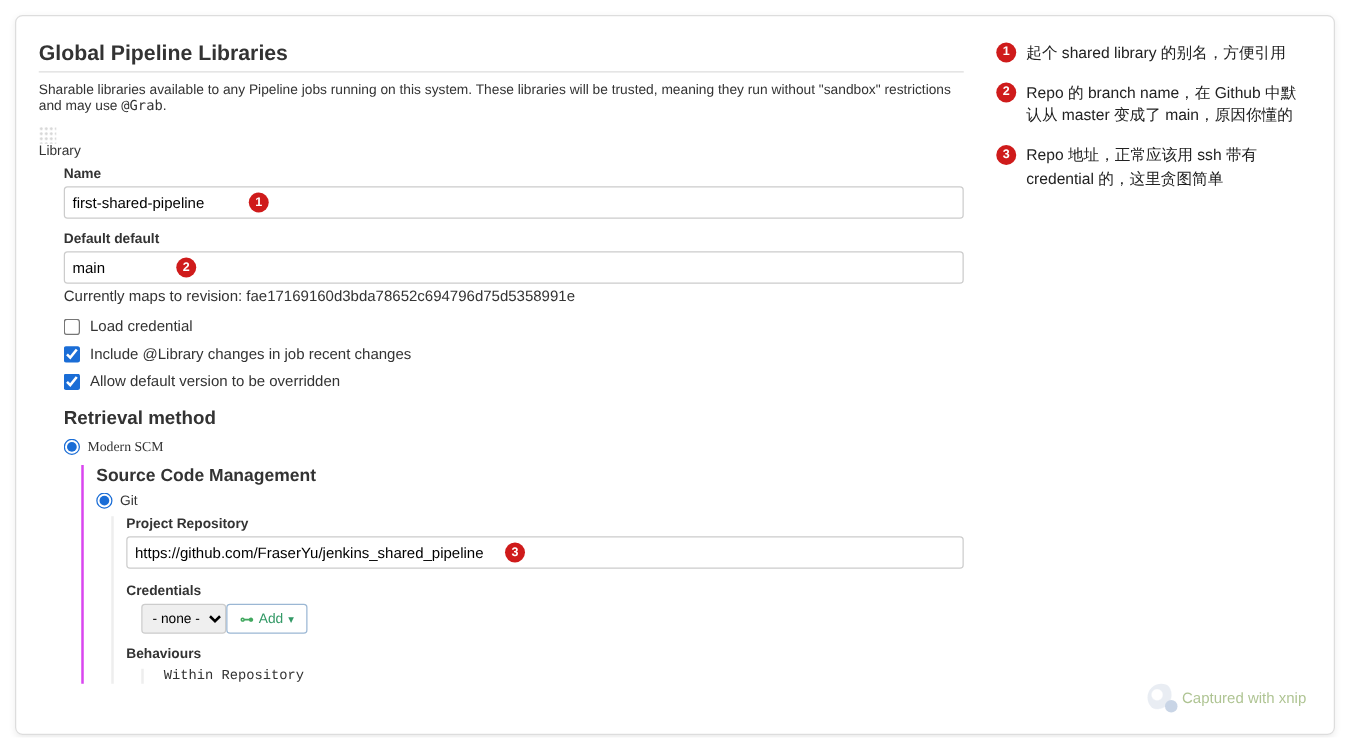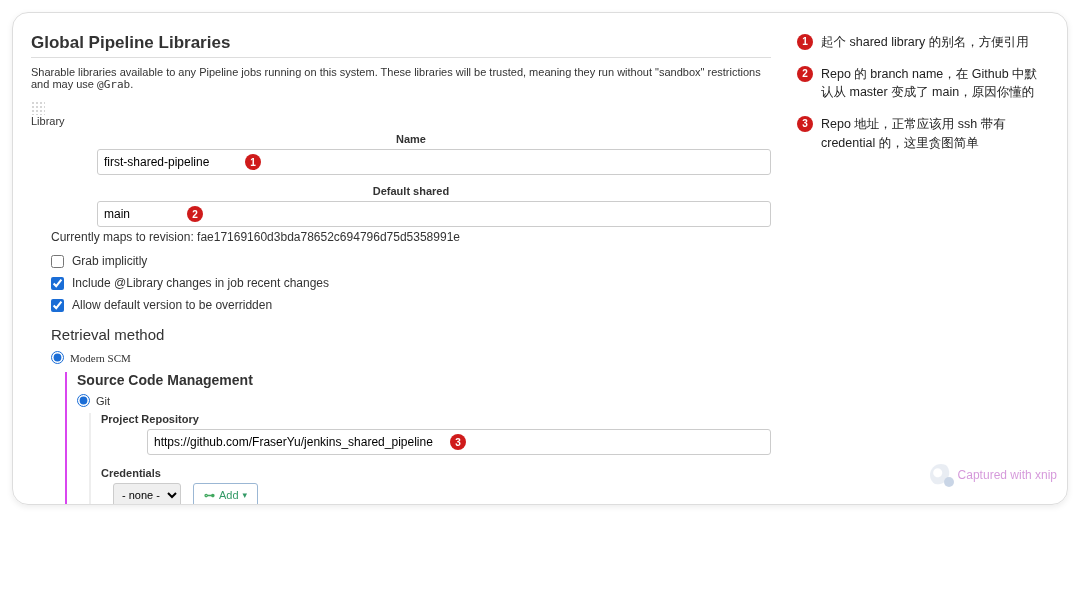"Global Pipeline Libraries" .outer { border-radius: 16px -> 6px; height: 493px -> 576px }
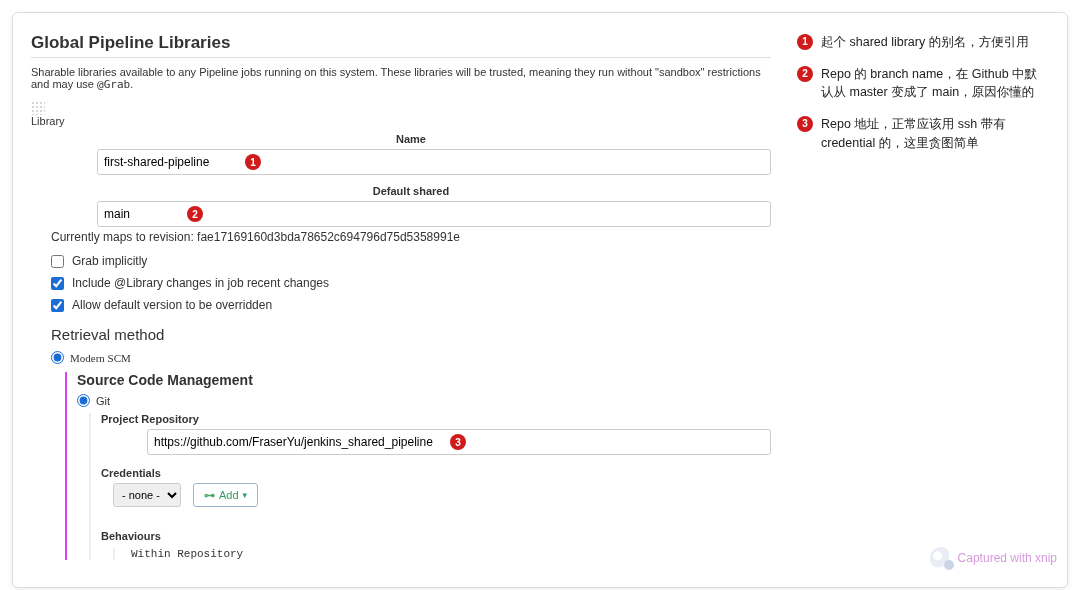"Name" .field-label { text-align: center -> none }
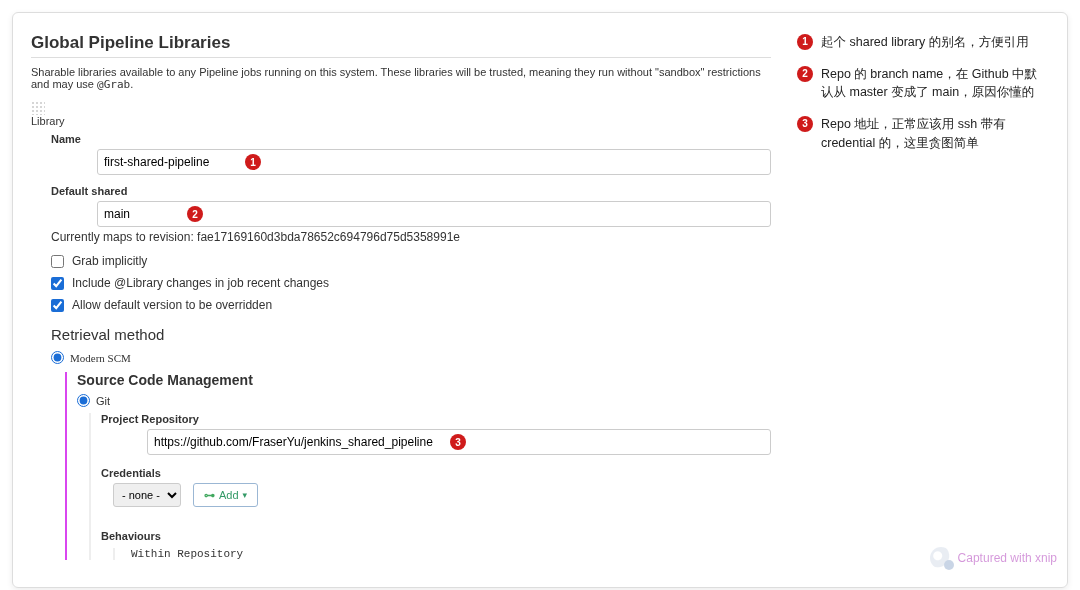"first-shared-pipeline" .input-wrap { margin-left: 46px -> none }
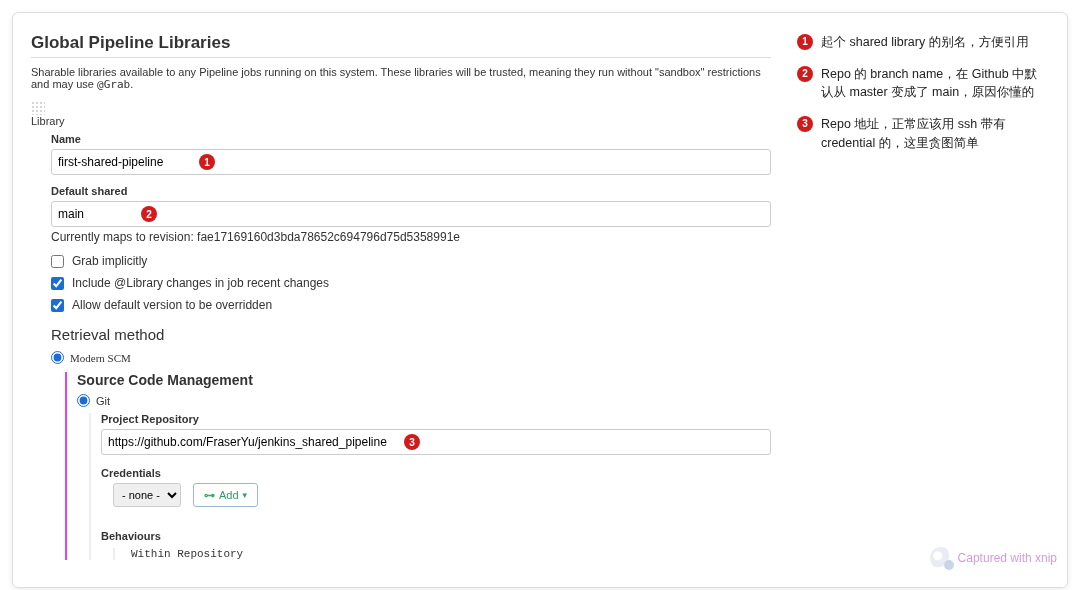"Default shared" div.field-label { text: shared -> default }
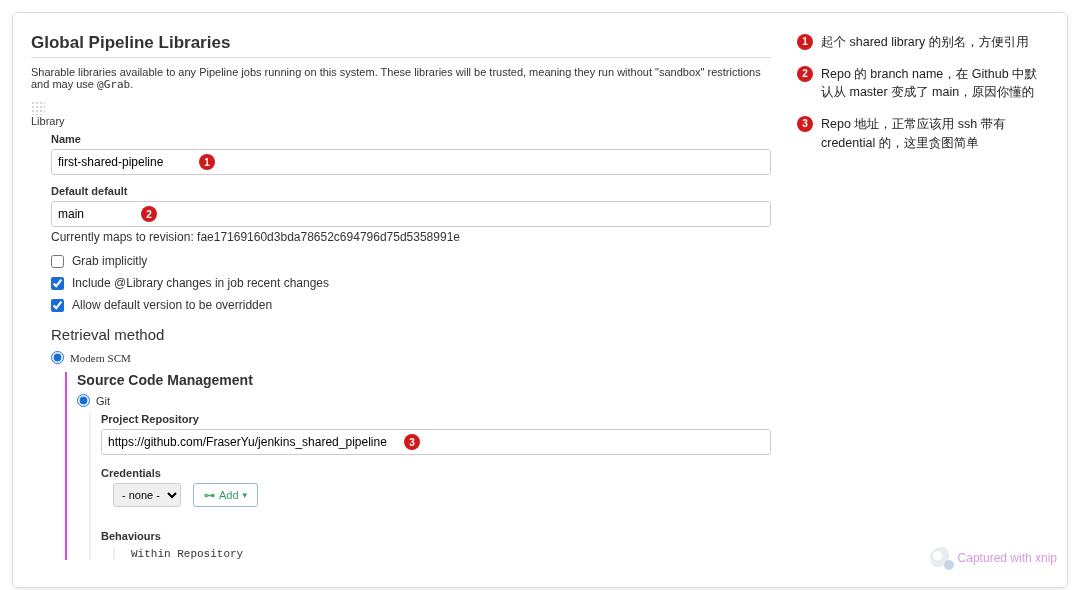"Grab implicitly" span.lbl { text: Grab implicitly -> Load credential }
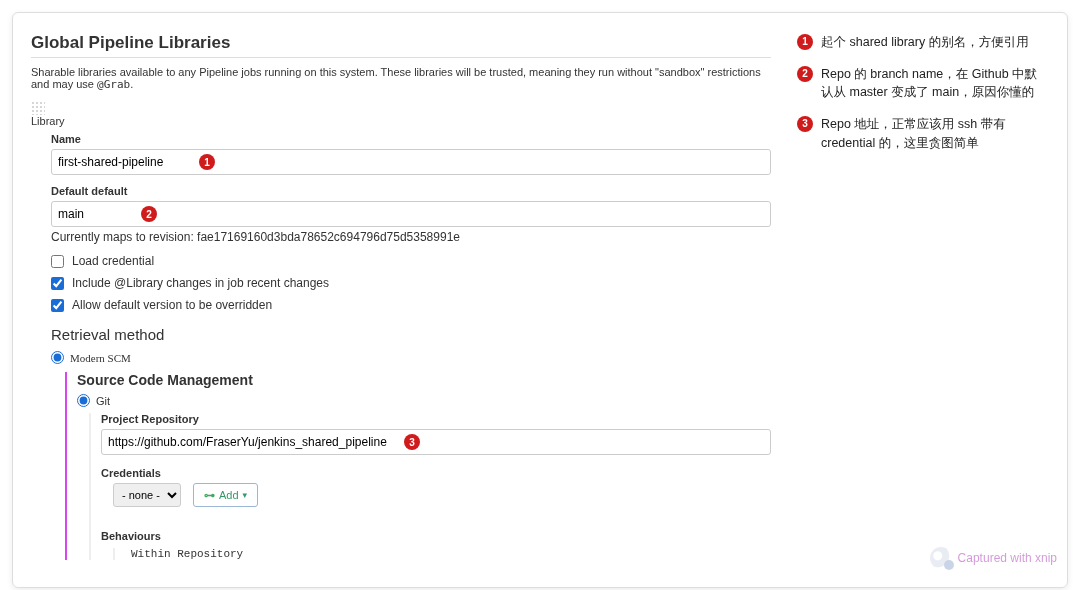"Retrieval method" .retrieval-h { font-weight: normal -> bold }
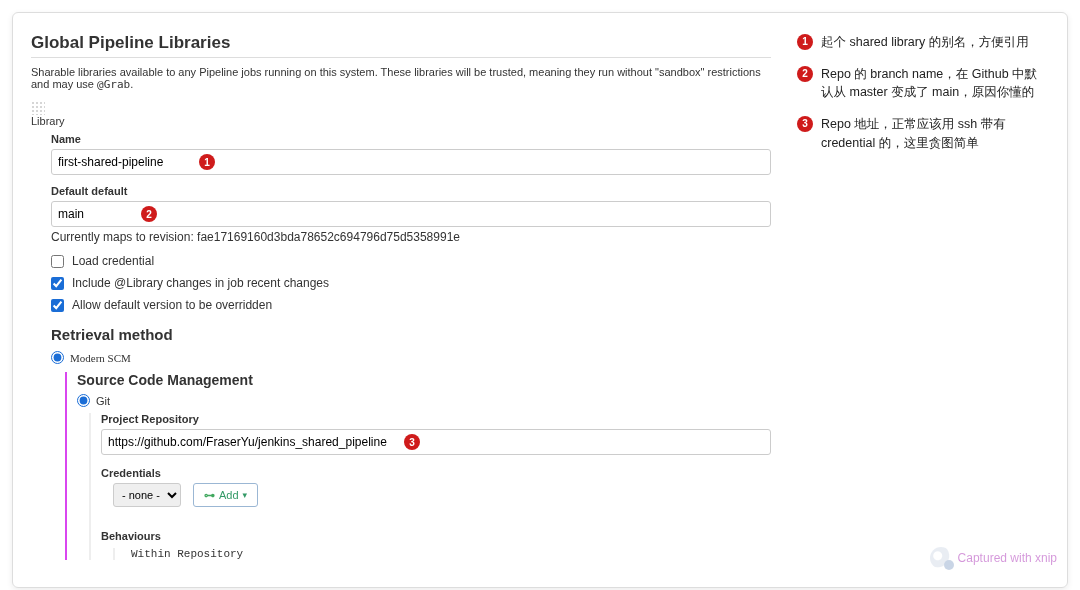"- none -" .cred-row { gap: 12px -> 0; margin-bottom: 23px -> 10px }
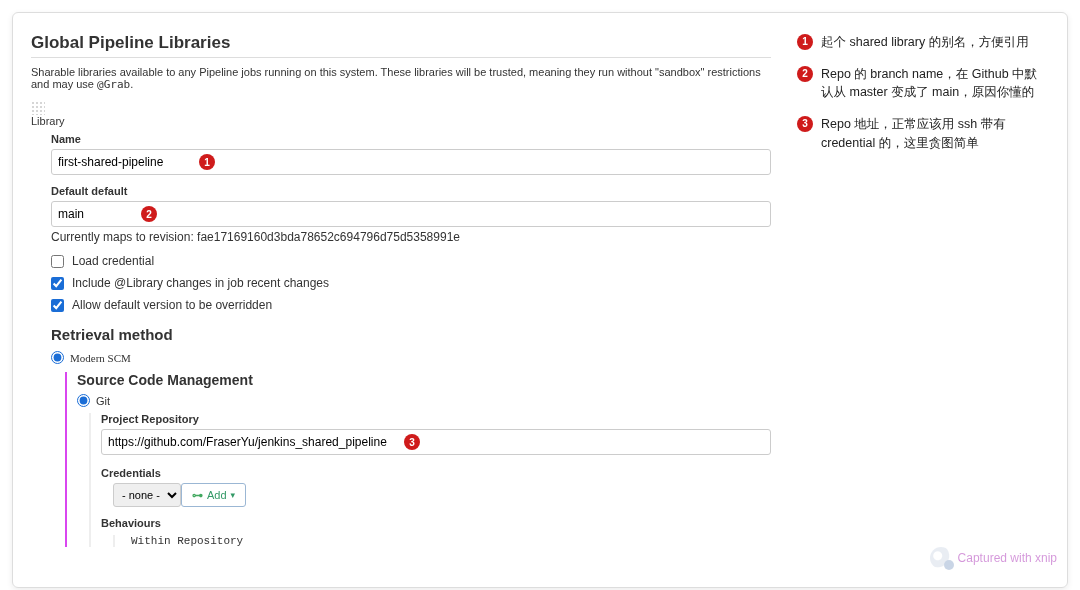"Captured with xnip" .watermark { color: #a21caf -> #4d7c0f; right: 10px -> 22px }
